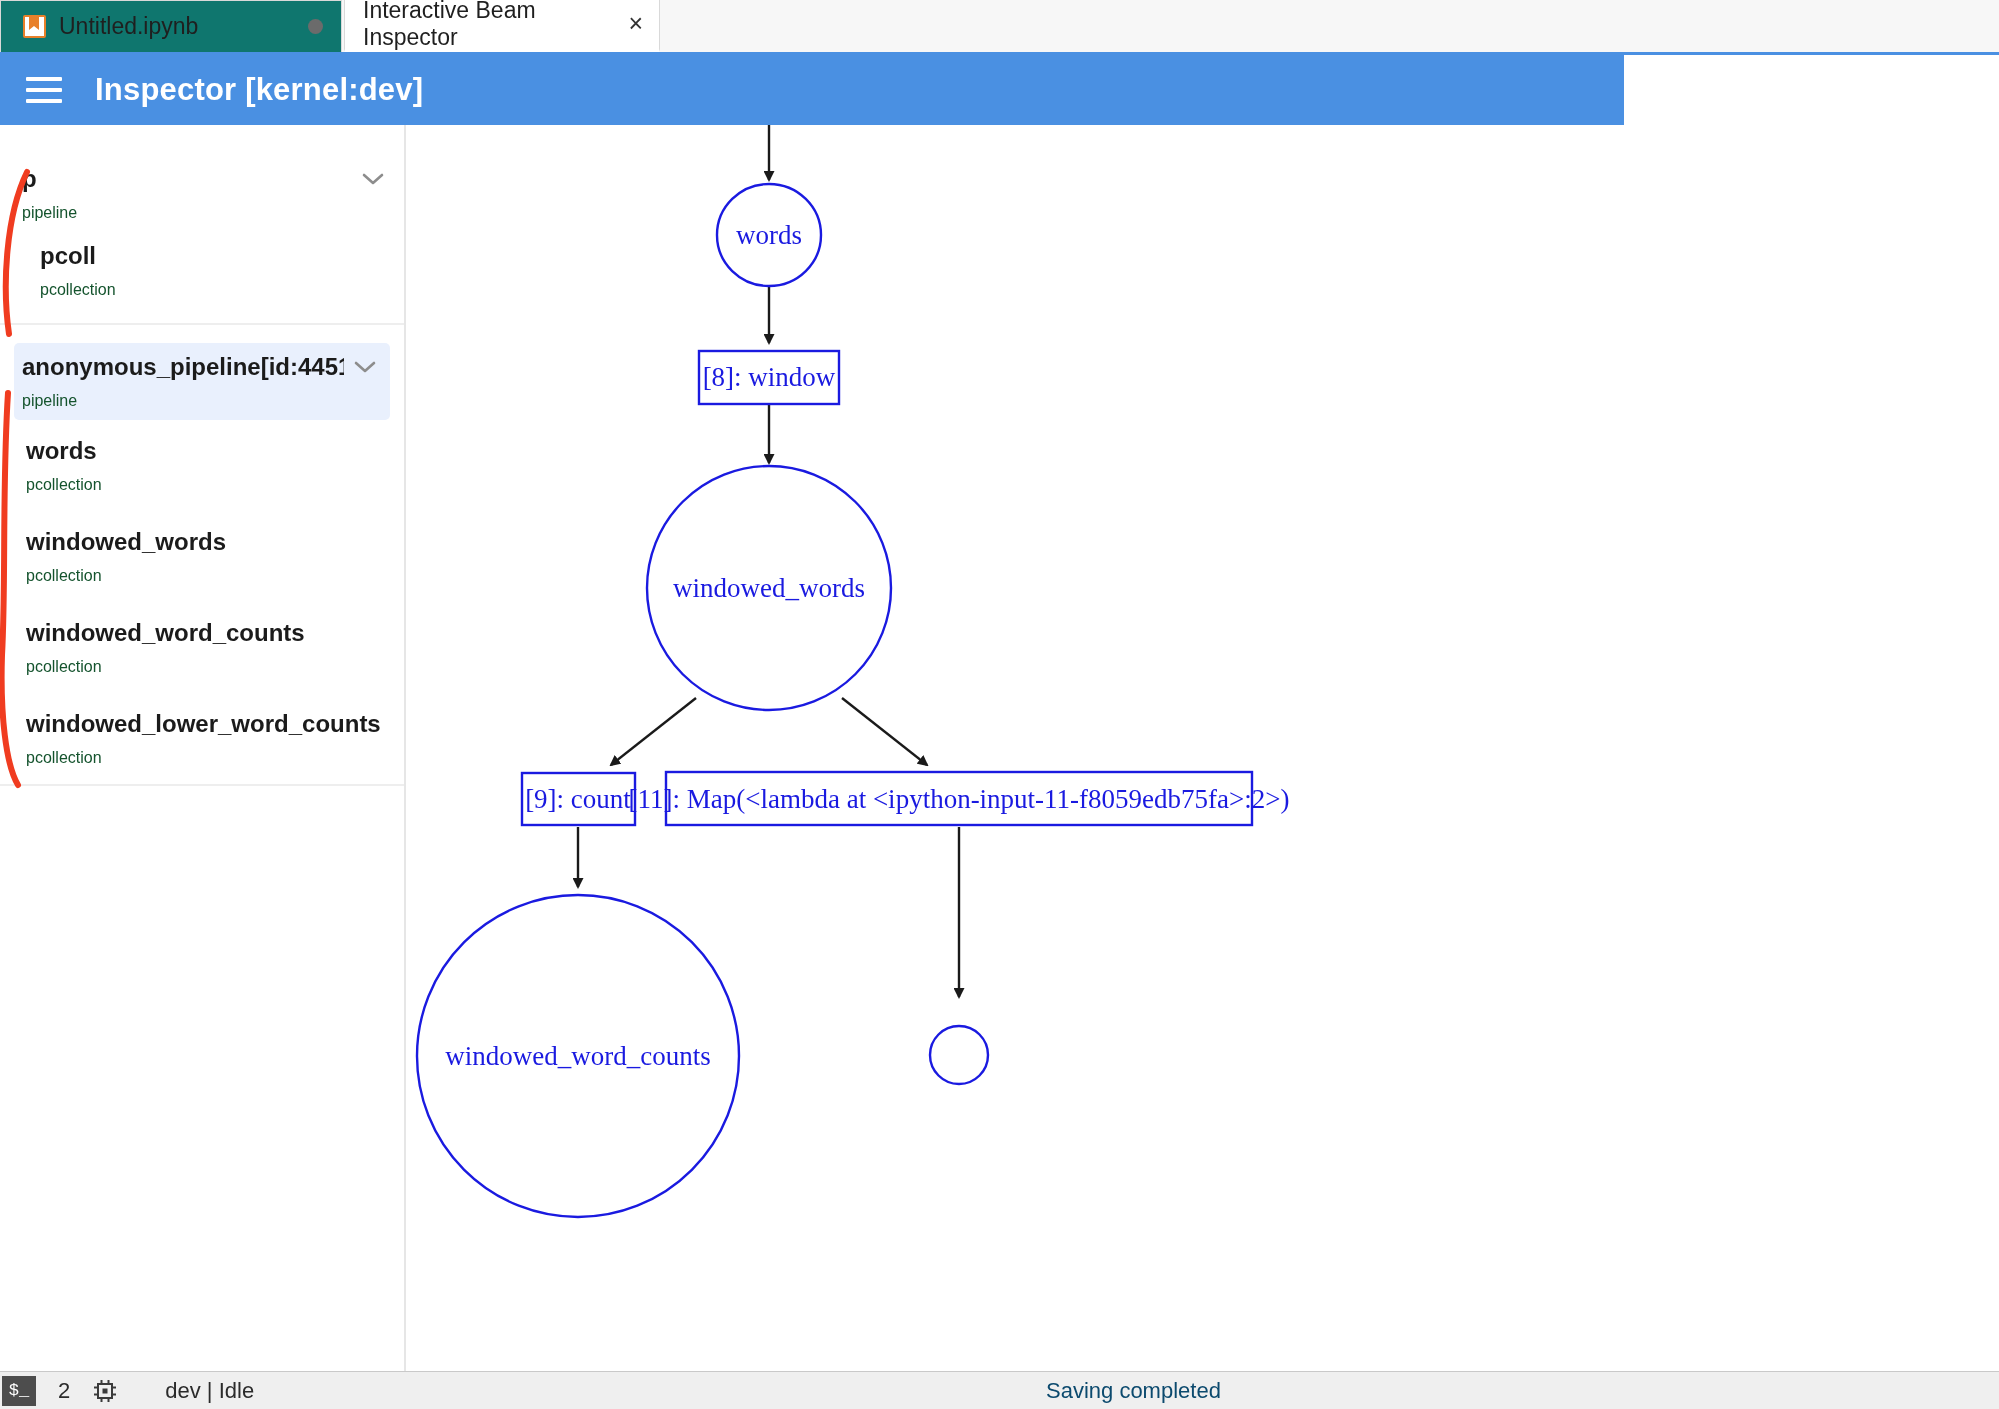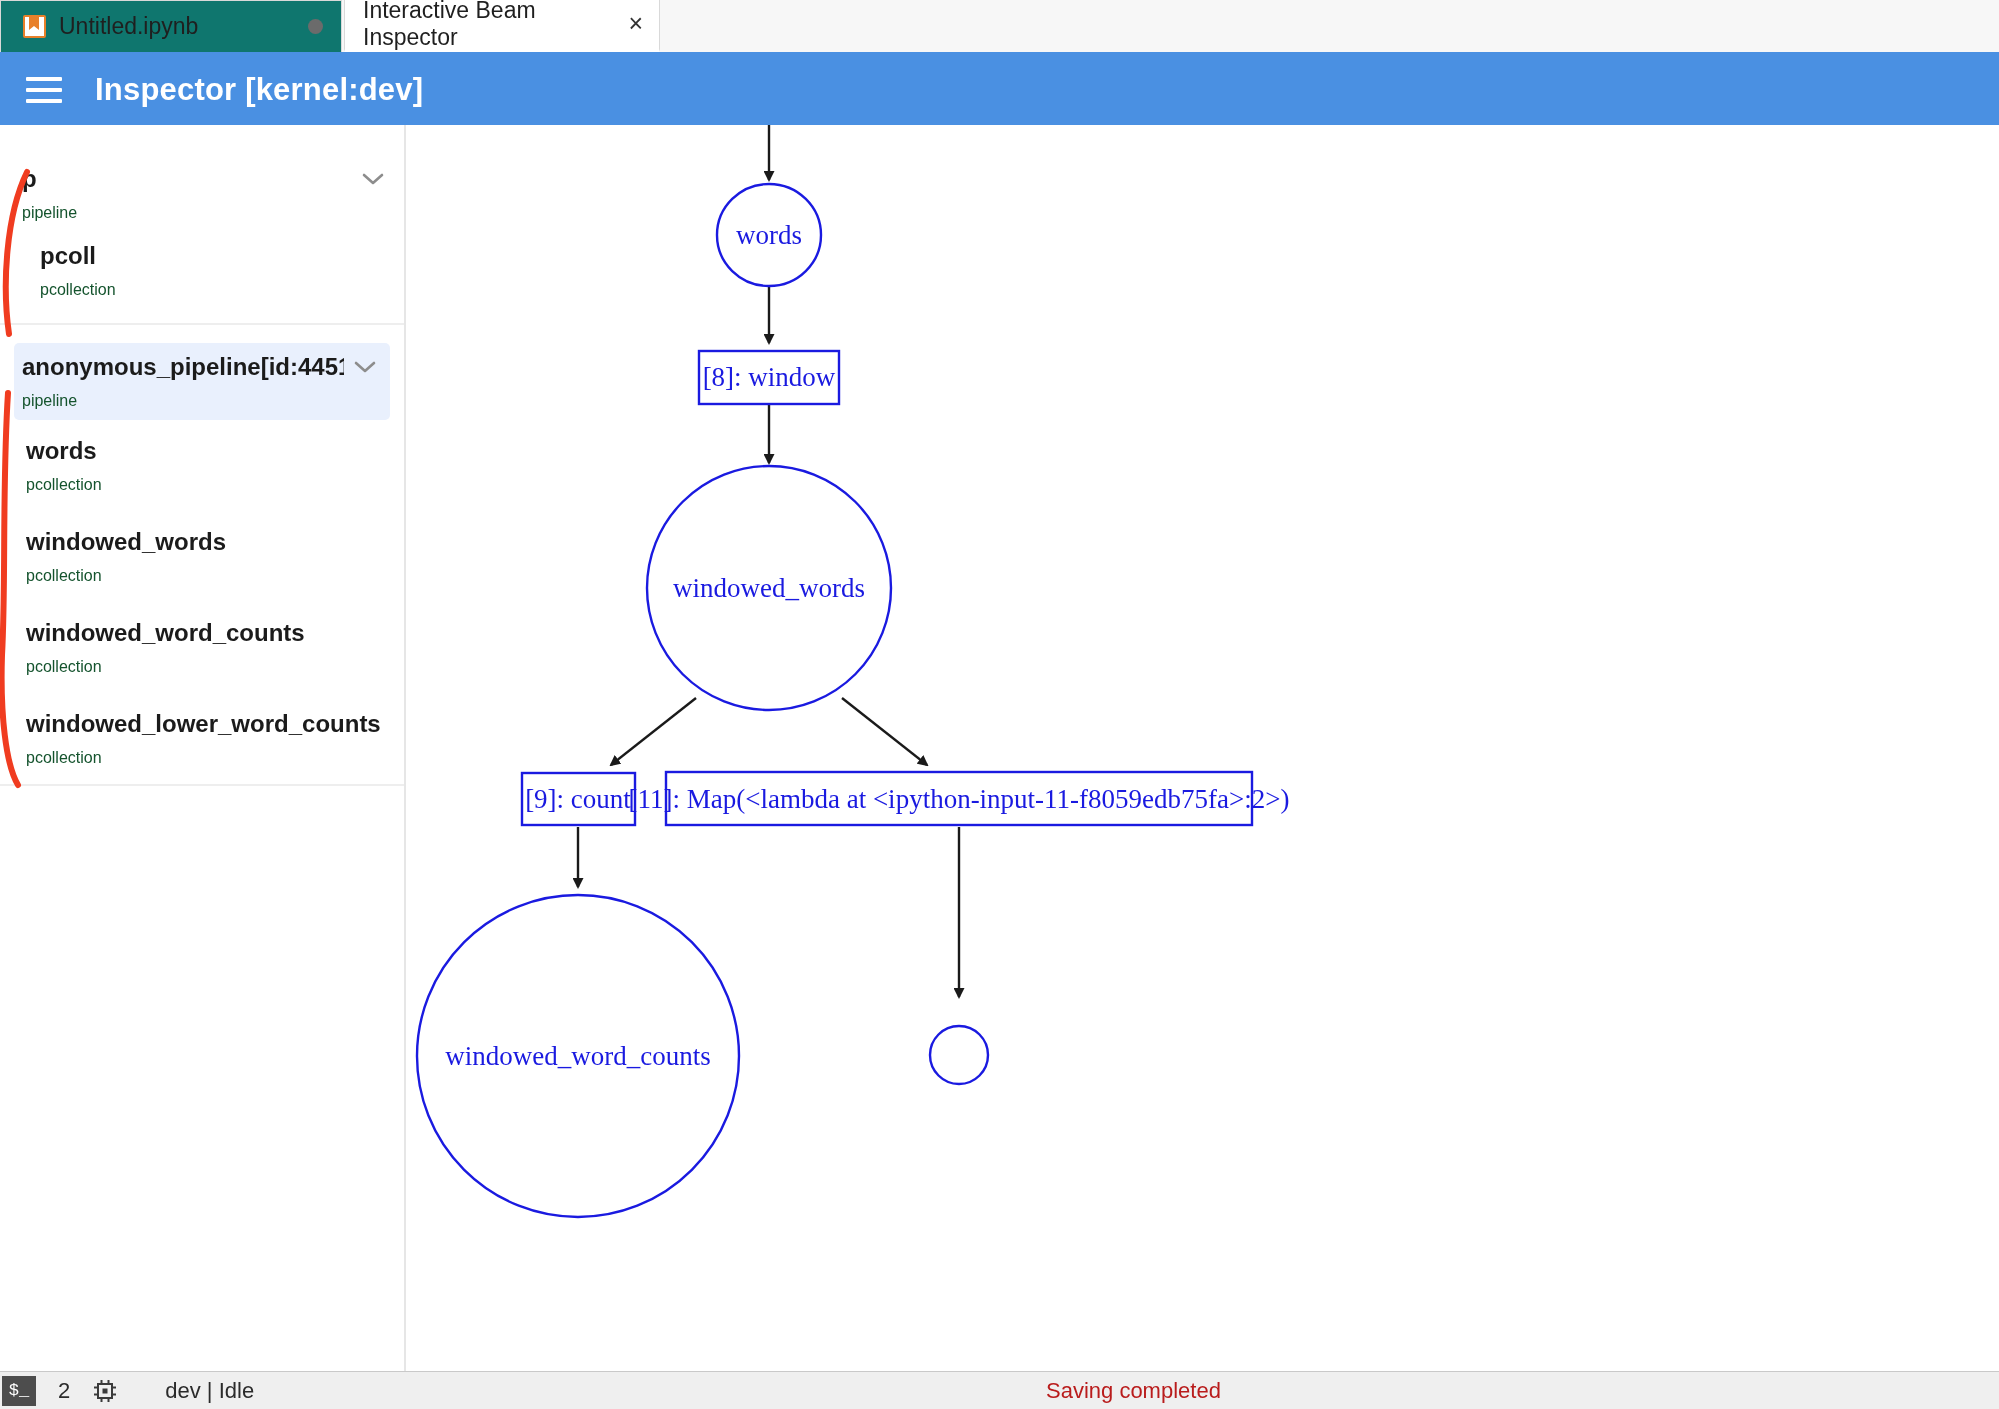"Inspector [kernel:dev]" .header { width: 1999px -> 1624px }
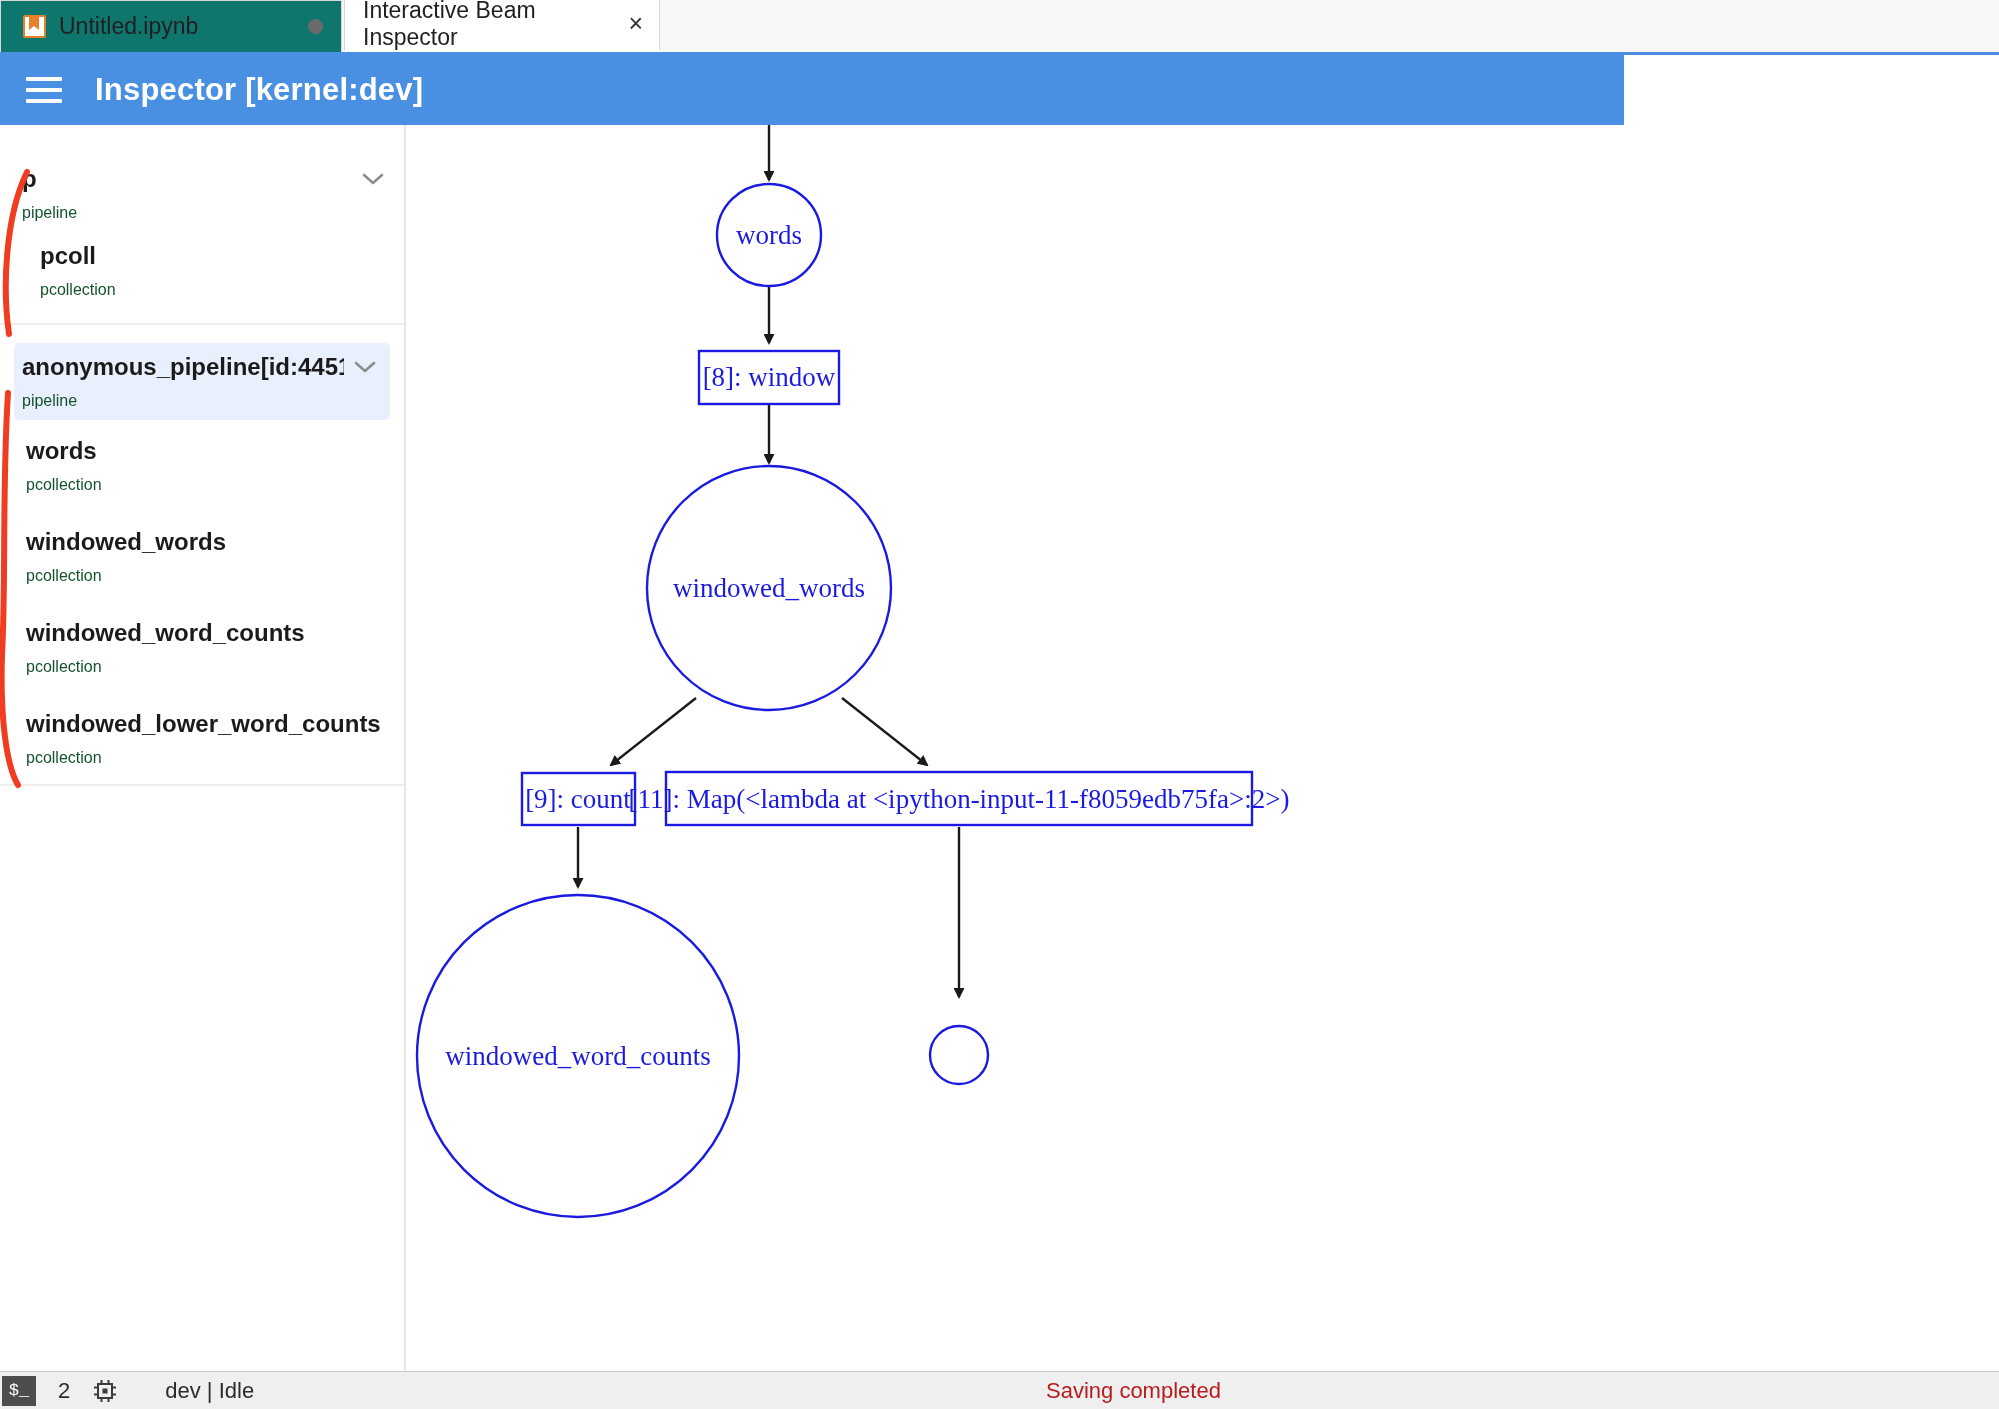"Saving completed" .sb-saving { color: #b91c1c -> #0c4a6e }
